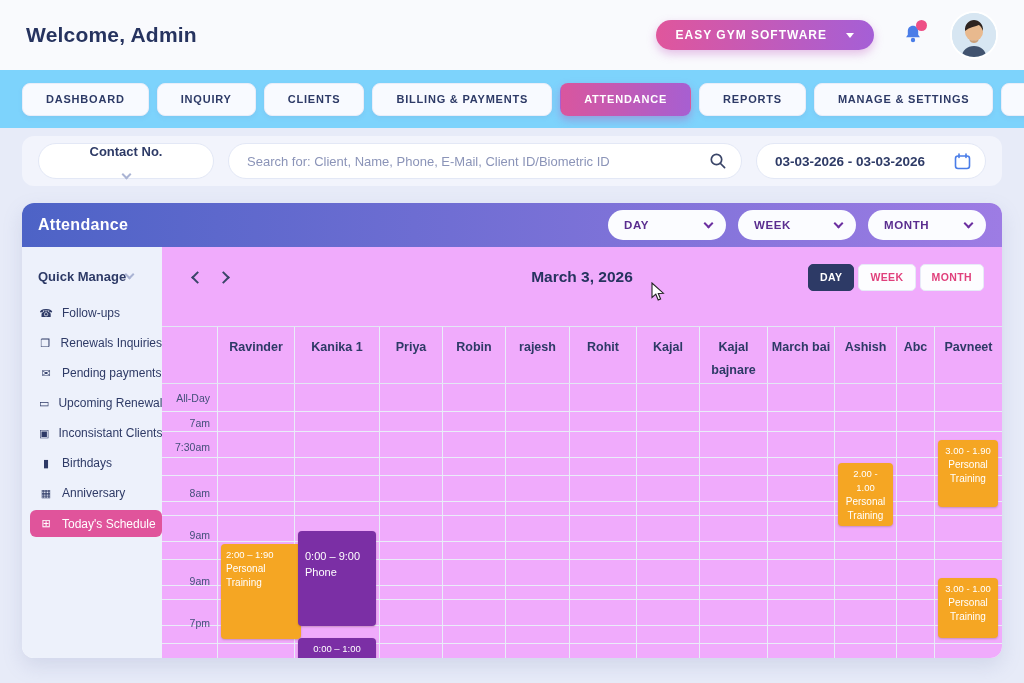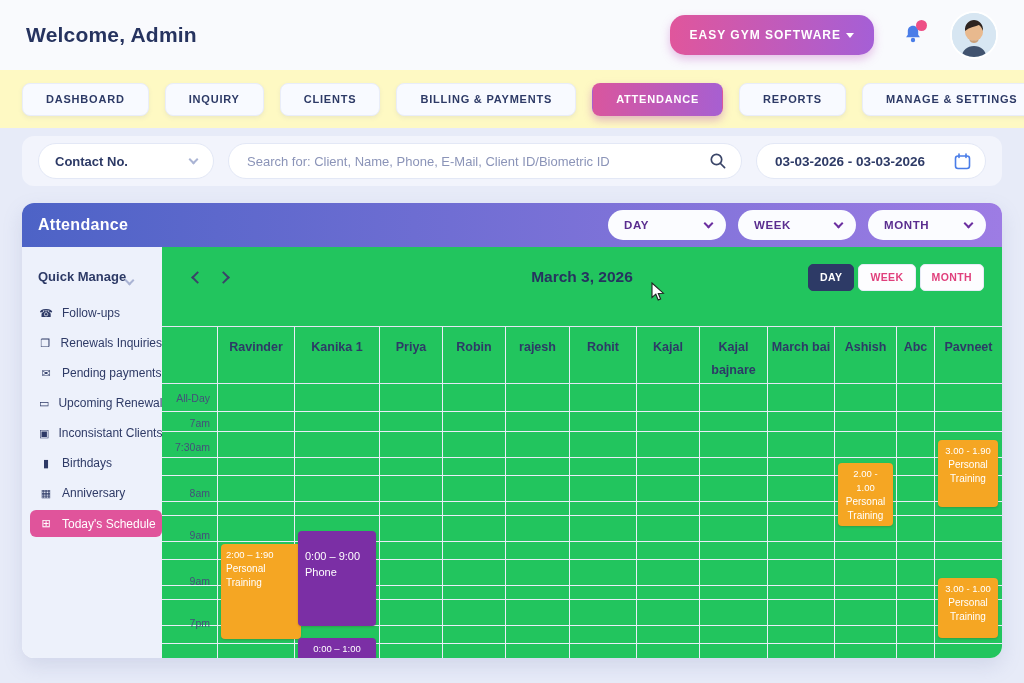"EASY GYM SOFTWARE" .brand-btn { gap: 5px -> 19px; height: 40px -> 30px }
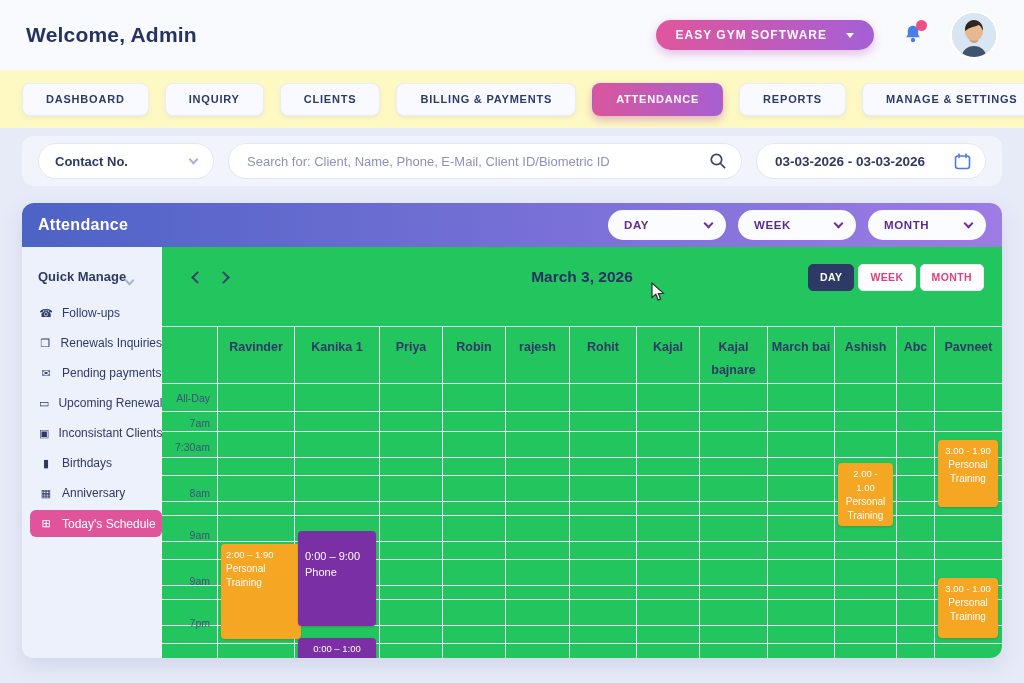"DASHBOARD" .tabs { background: #fef9c3 -> #7dd3fc; gap: 16px -> 8px }
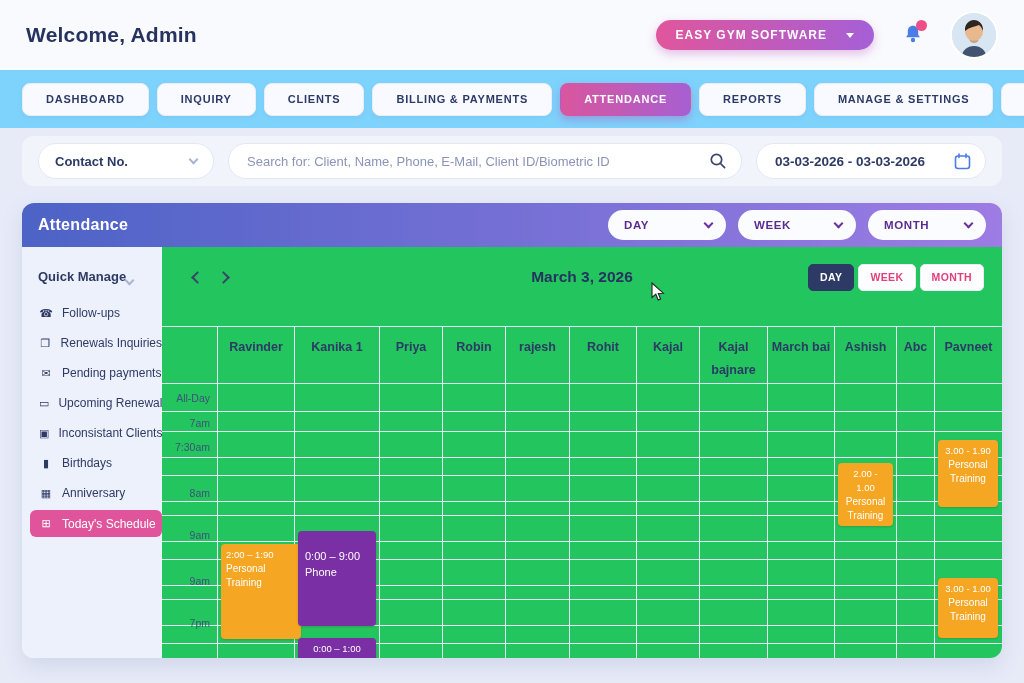"Contact No." .pill.contact { flex-direction: none -> column }
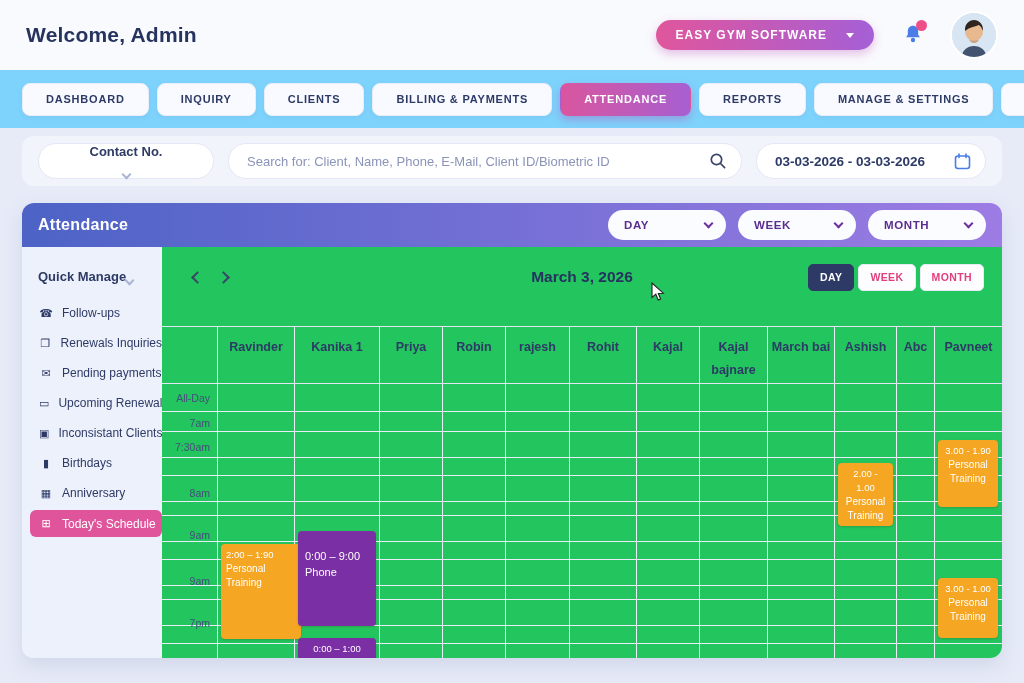"Quick Manage" .qm { align-items: flex-end -> center }
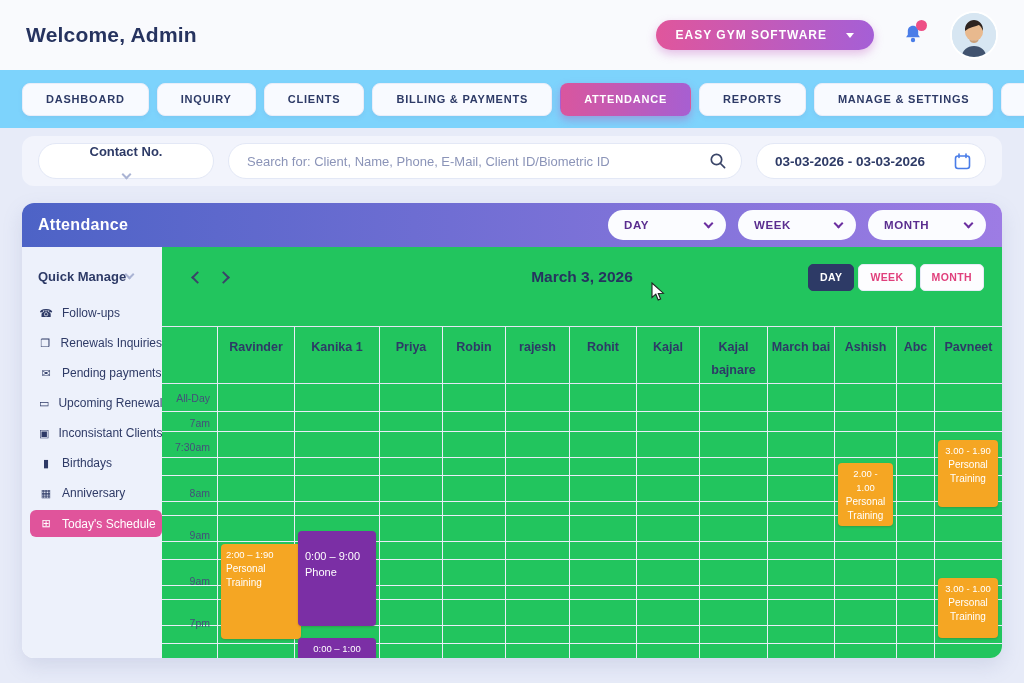"March 3, 2026" .cal { background: #22c55e -> #f0abfc }
